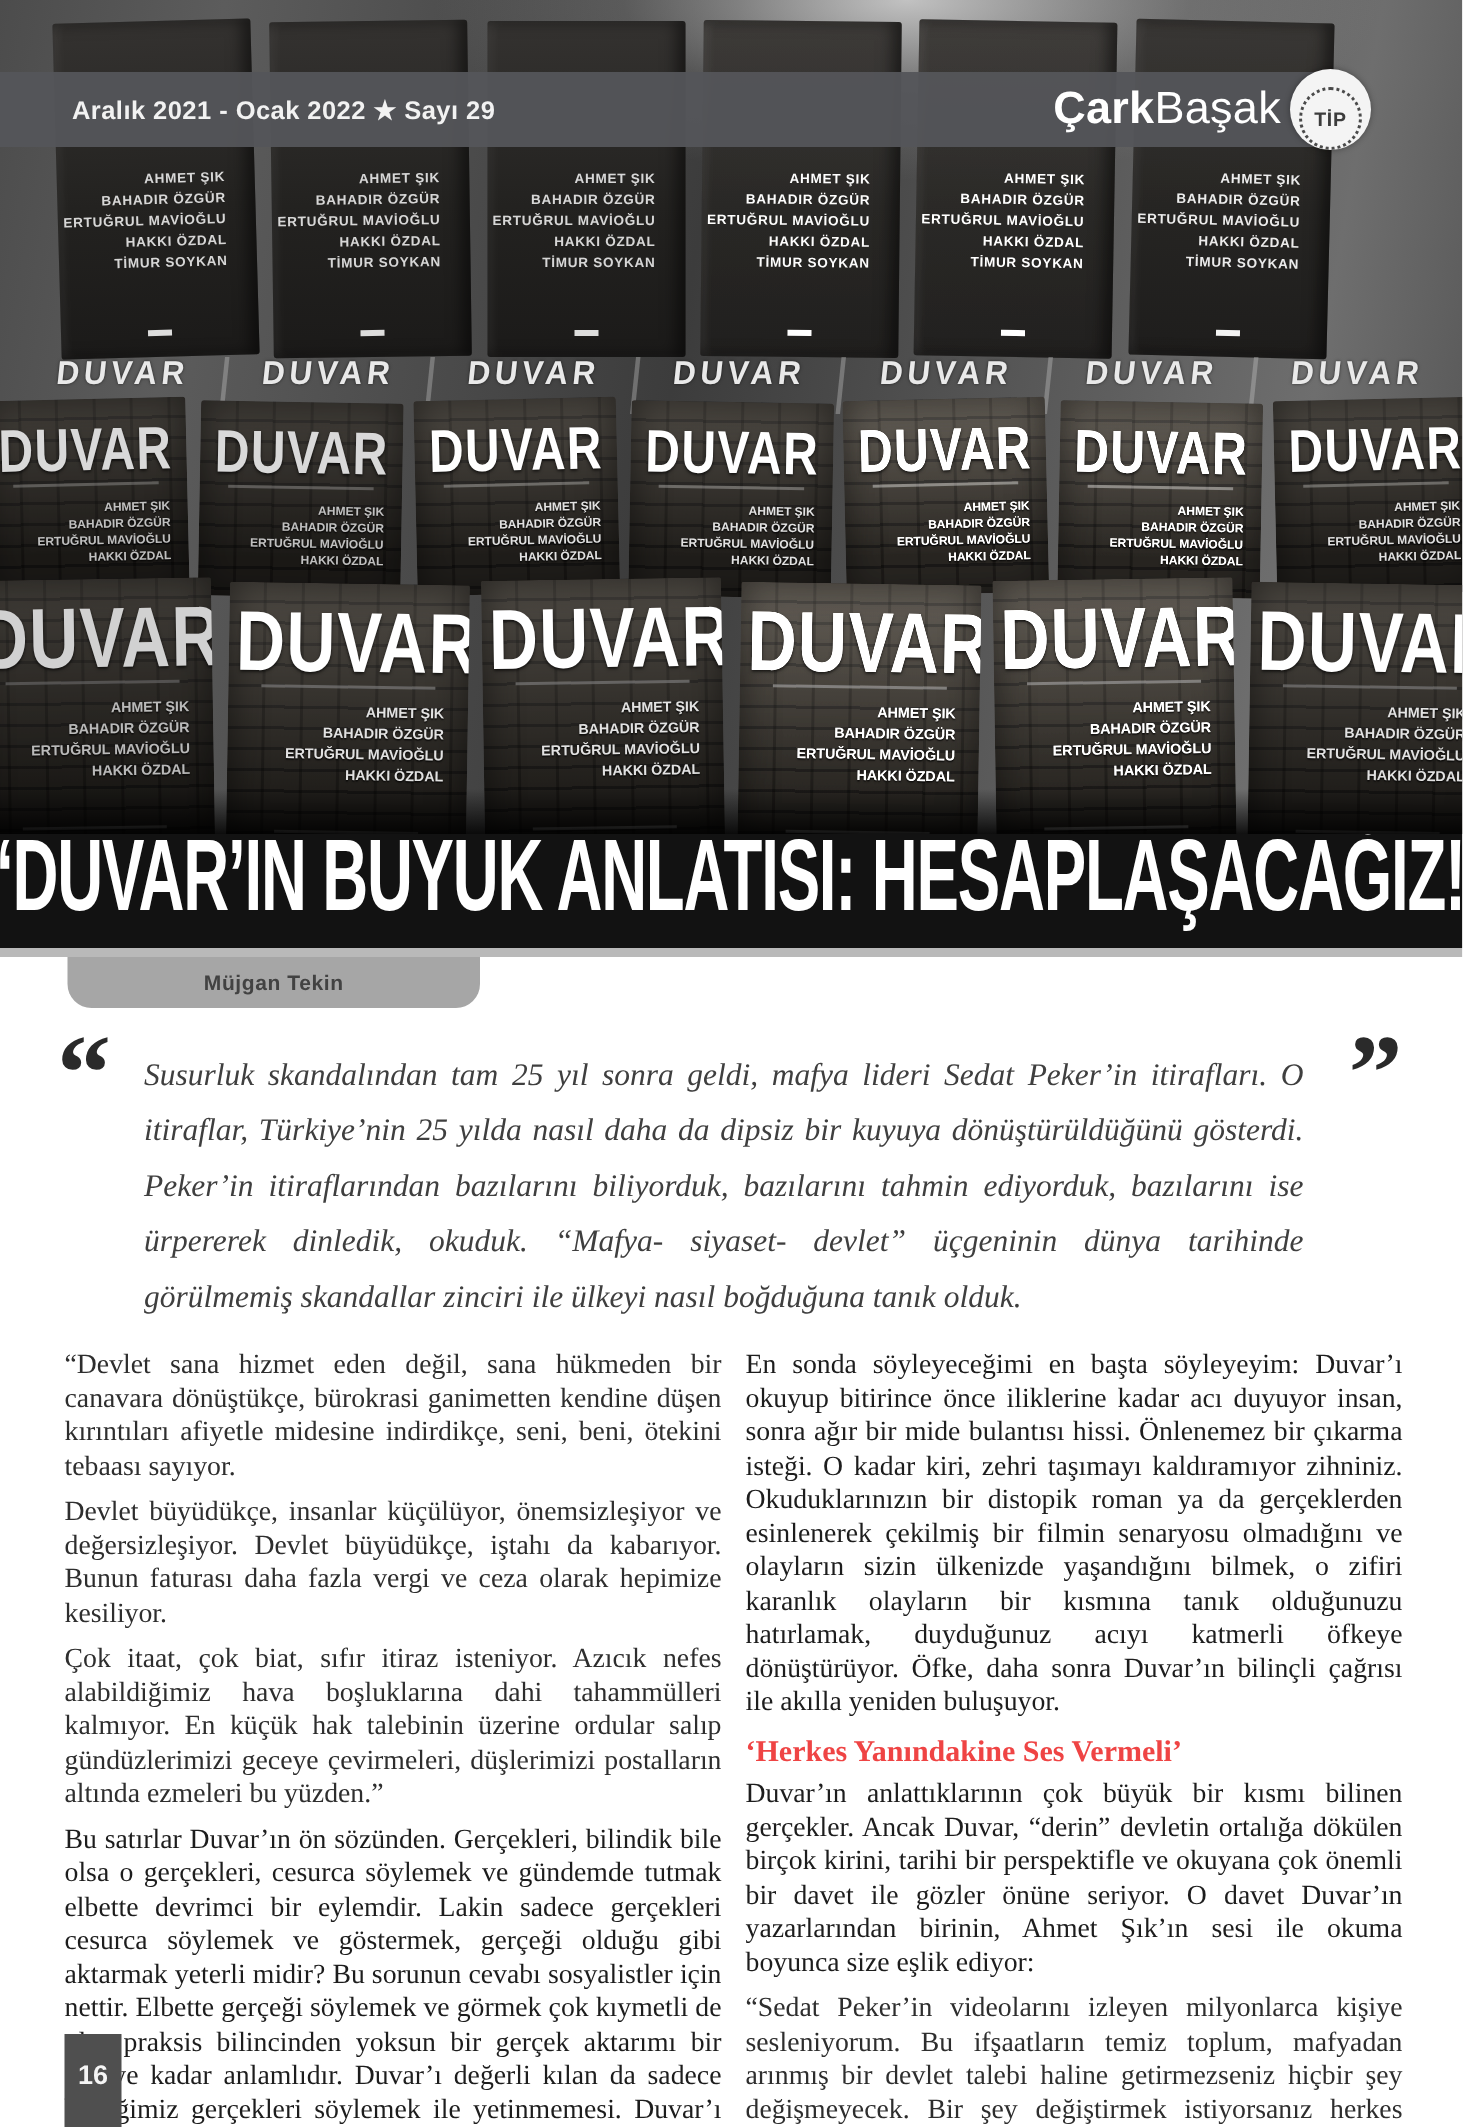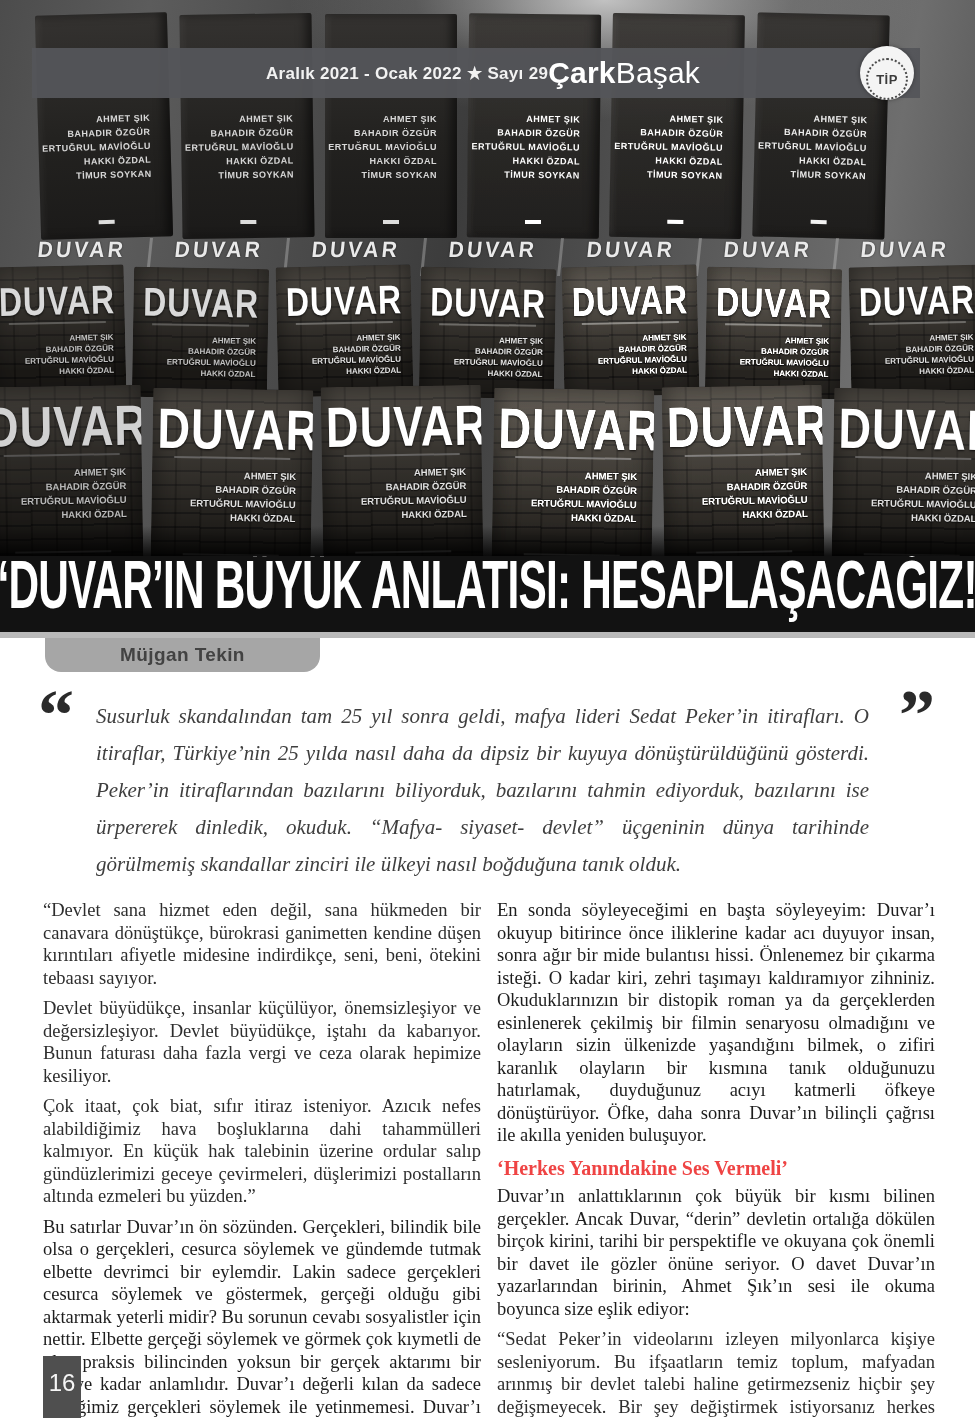"Aralık 2021 - Ocak 2022" .header-bar { justify-content: center -> space-between; margin-left: 32px -> none }
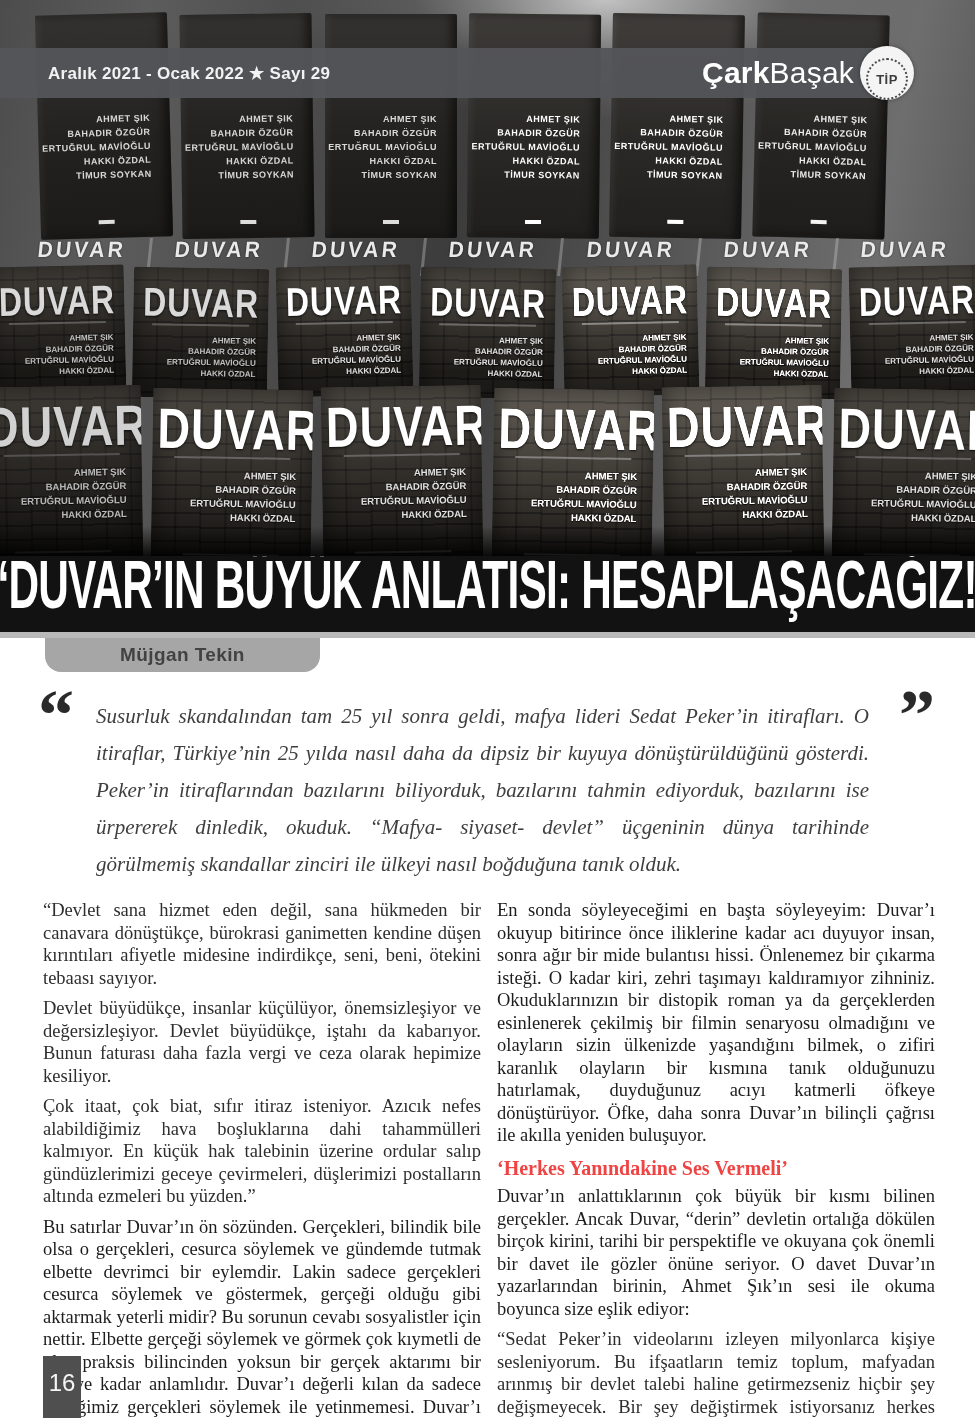"Müjgan Tekin" .byline span { font-size: 19px -> 14px }
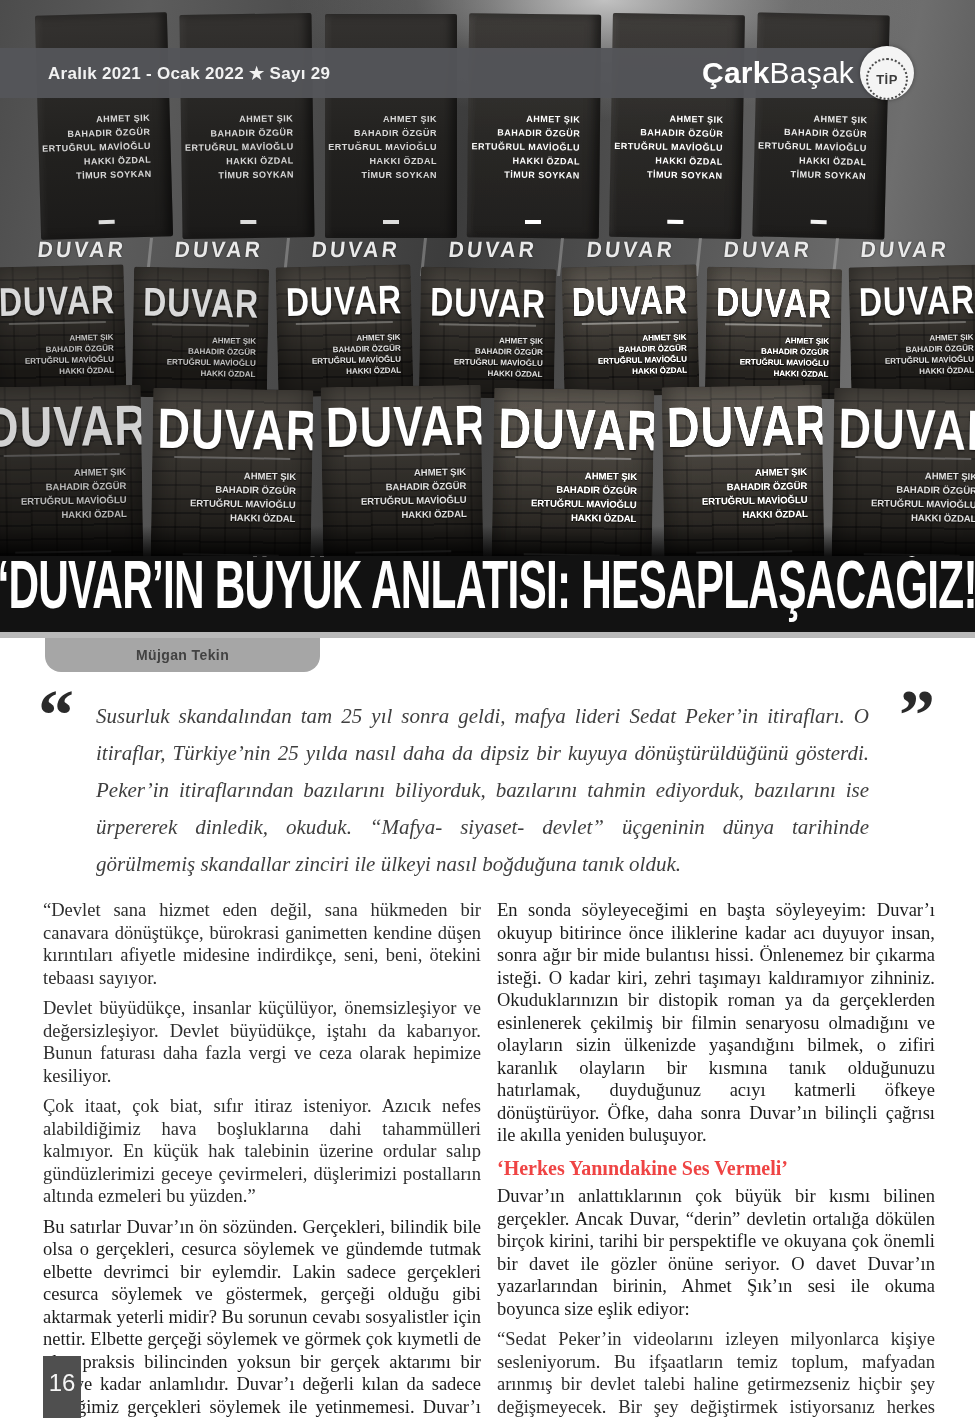"16" .pageno span { font-size: 24px -> 18px; font-weight: 400 -> 700 }
